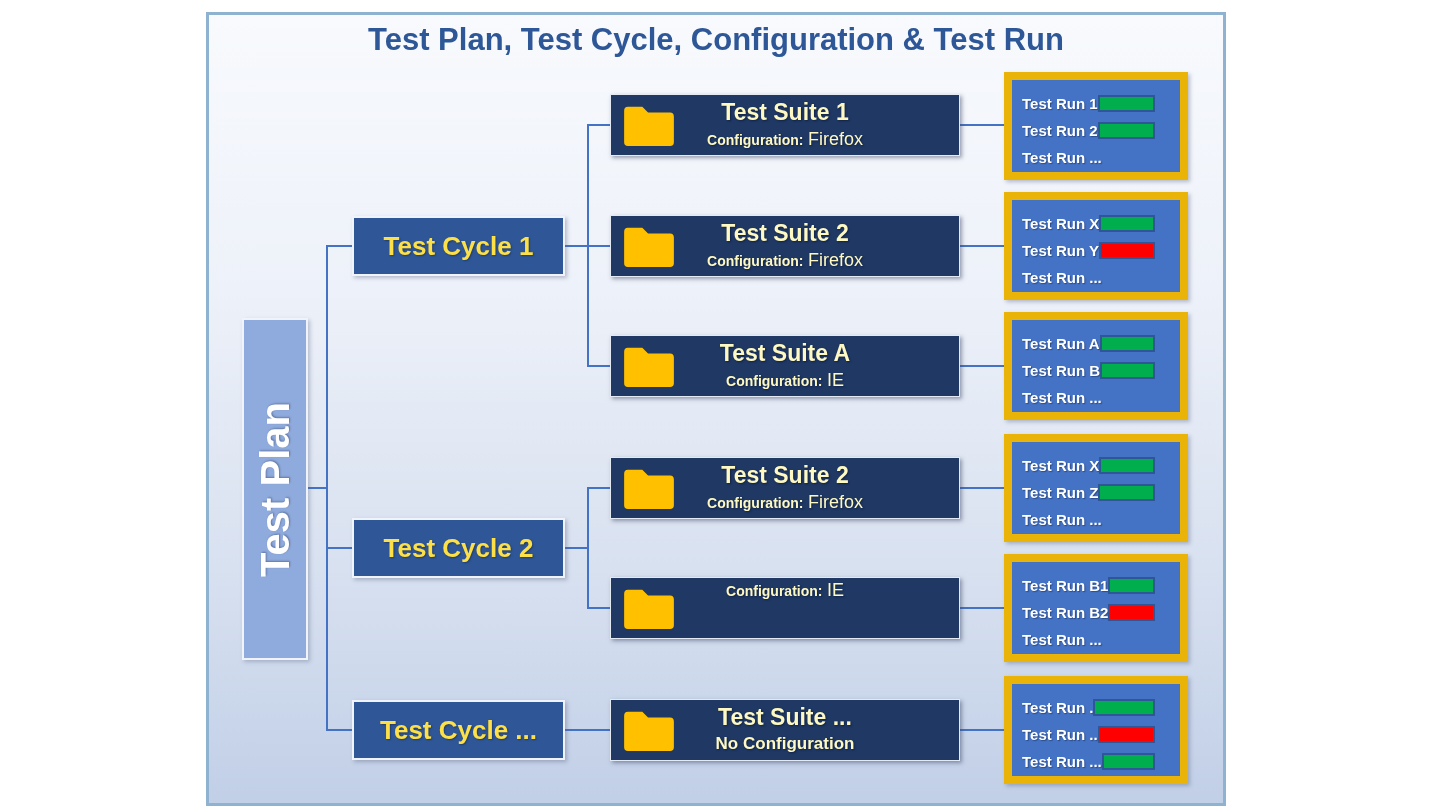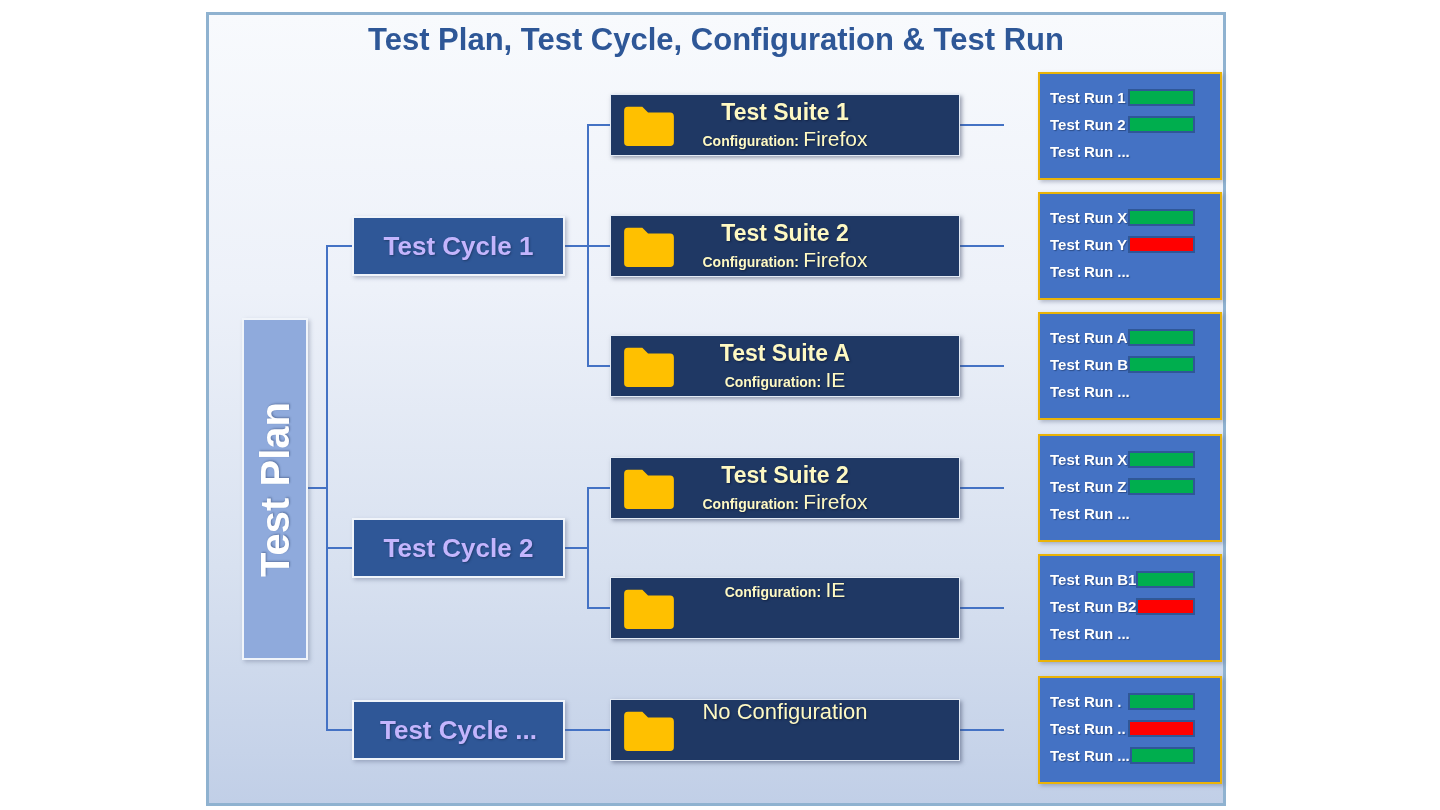"Test Run 1" .run-box { border: 2px solid #eab308 -> 8px solid #eab308; left: 1038px -> 1004px }
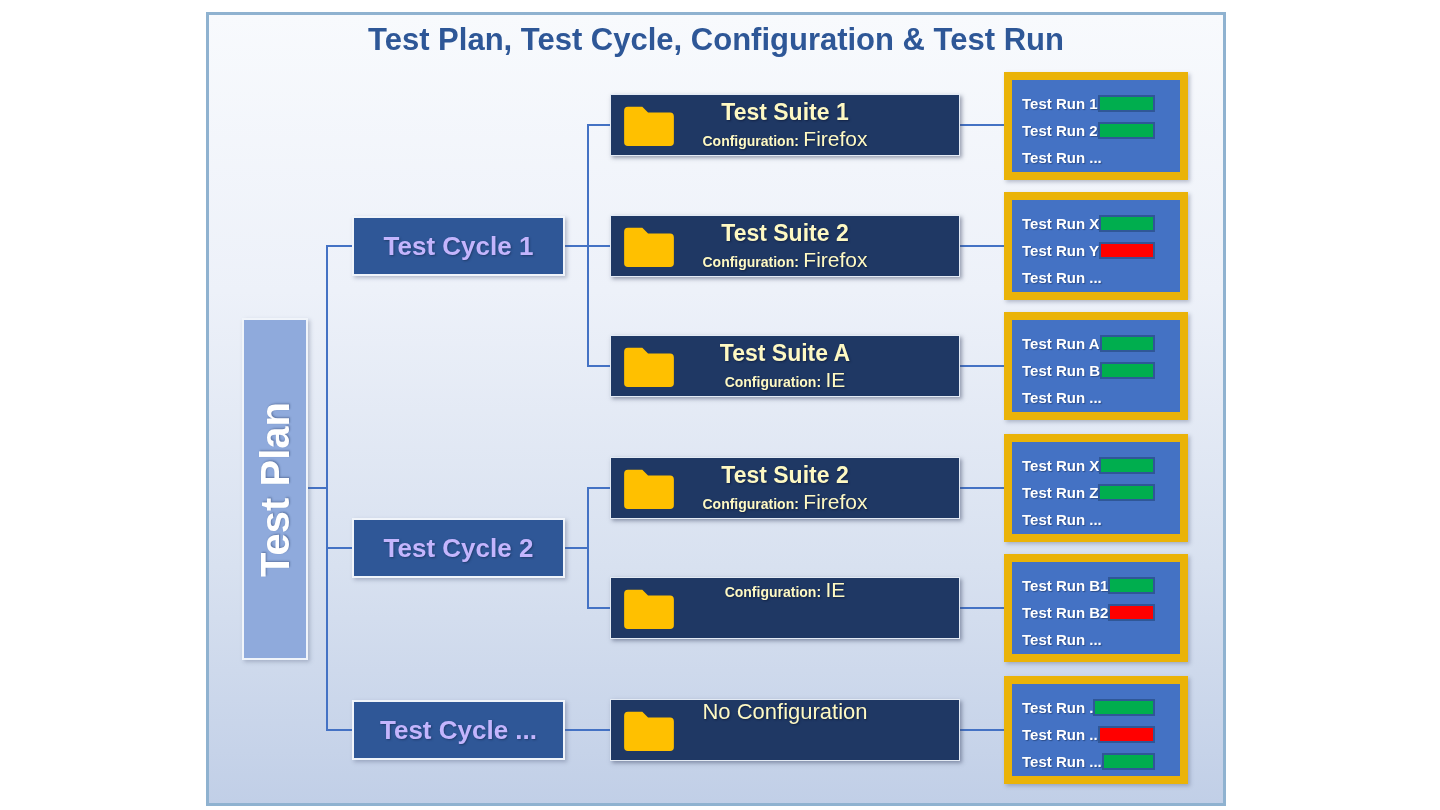"Firefox" .suite-box .config-value { font-size: 21px -> 18px }
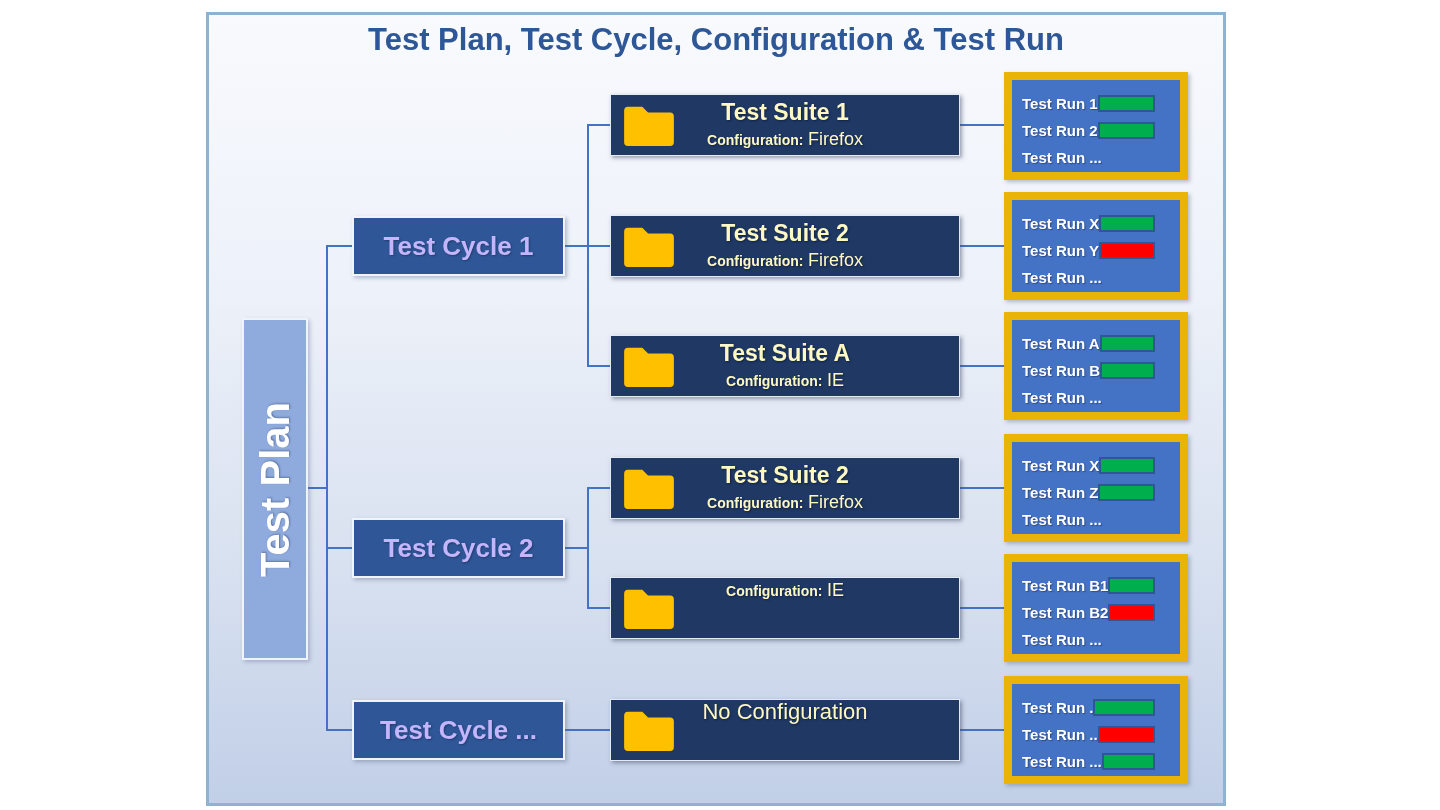"Test Cycle 1" .cycle-box { color: #c4b5fd -> #fde047 }
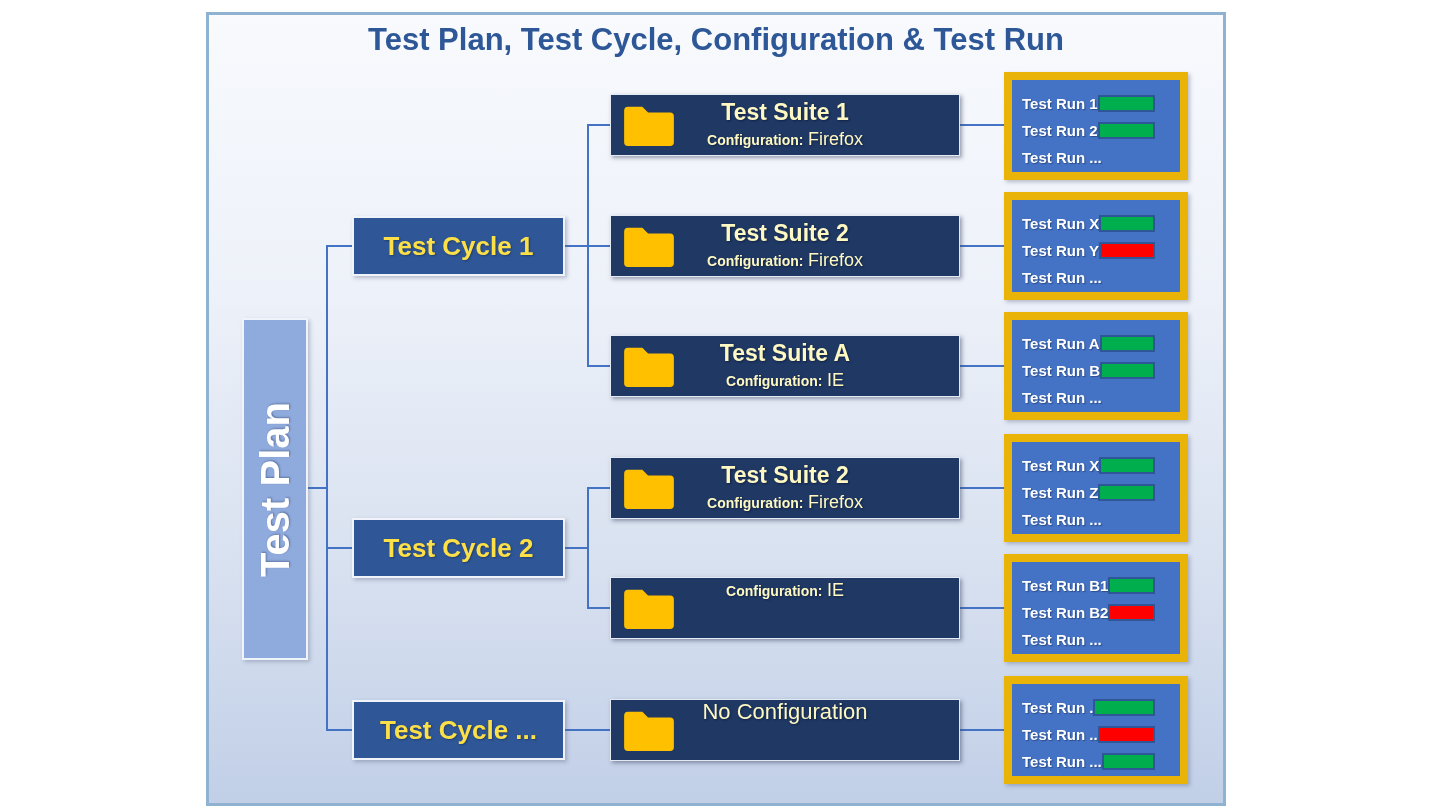"Test Suite ..." div.suite-title { html: none -> <div>Test Suite ...</div> }
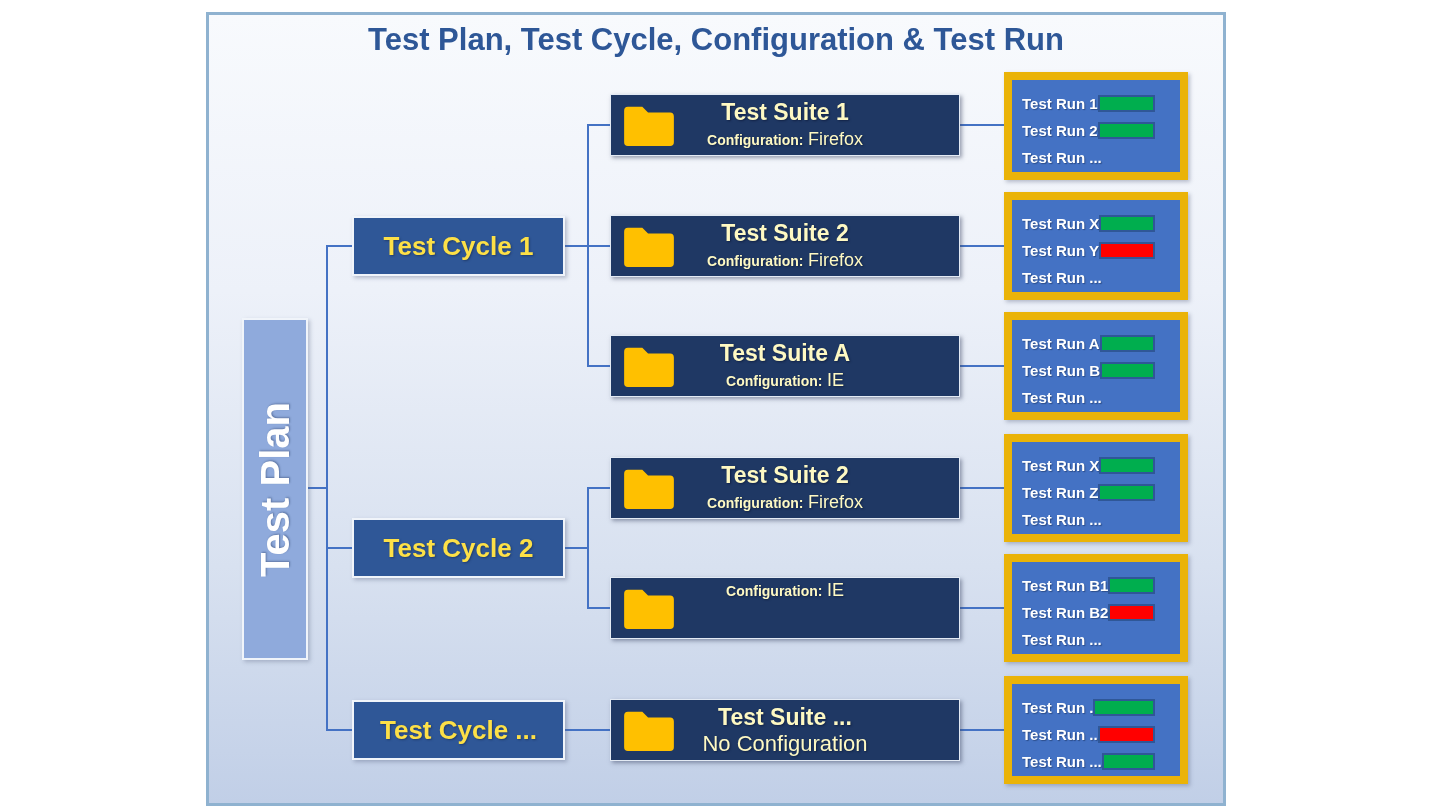"No Configuration" .suite-box.no-config .config-value { font-size: 22px -> 17px; font-weight: normal -> bold }
